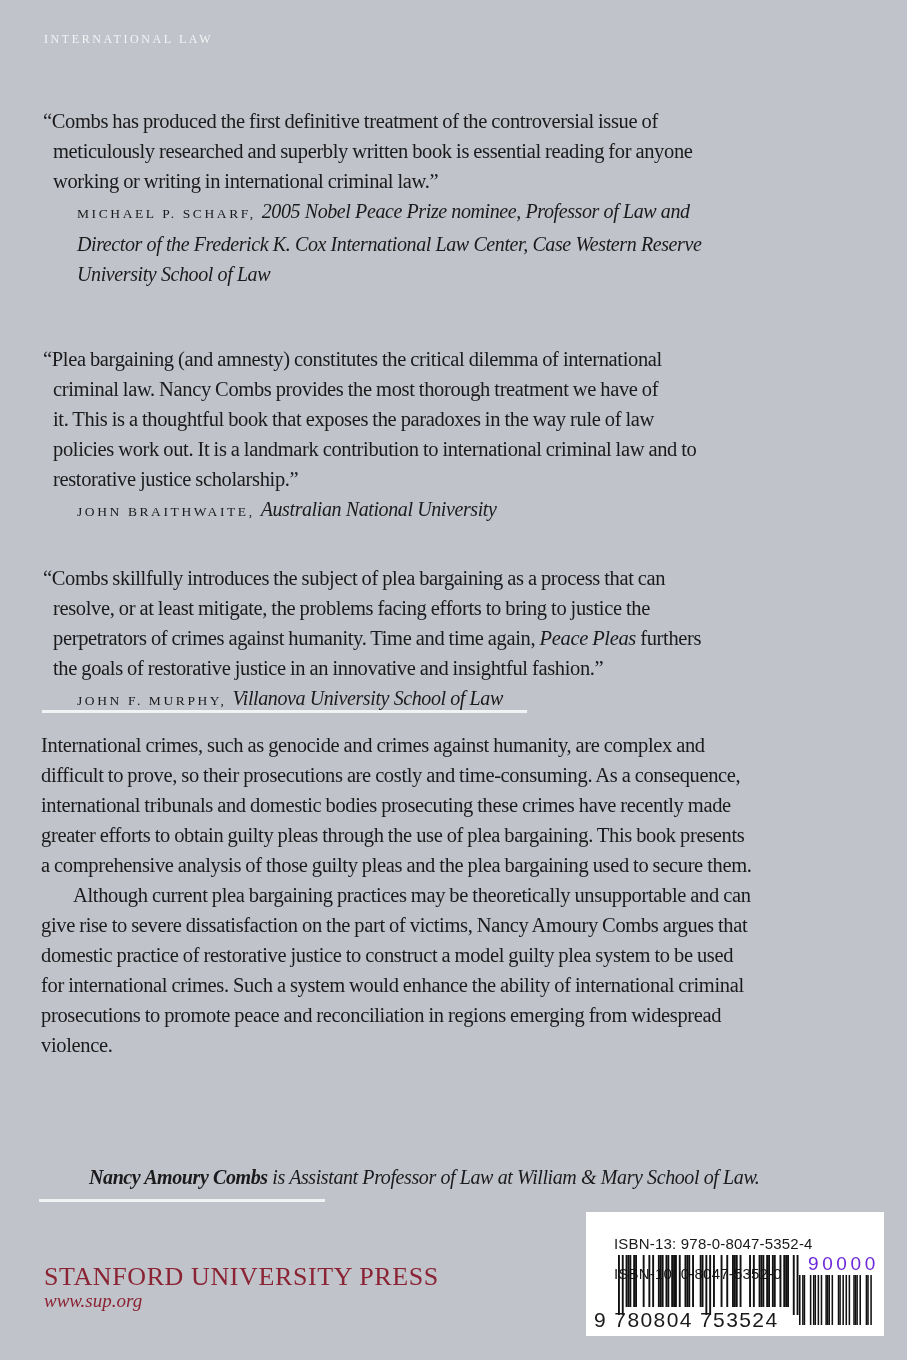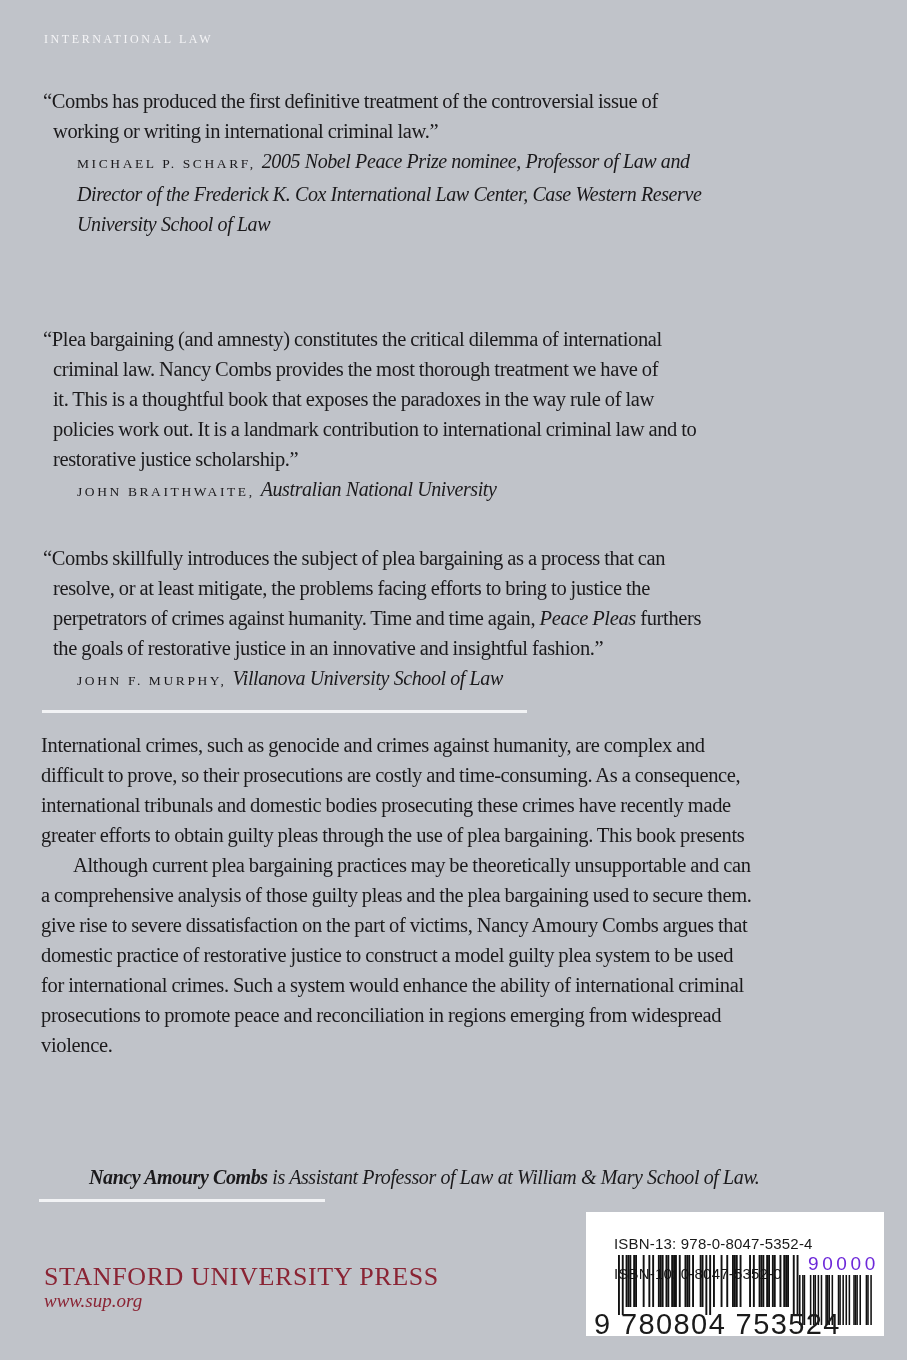"“Combs has produced the first" .first-line { margin-top: none -> 20px }
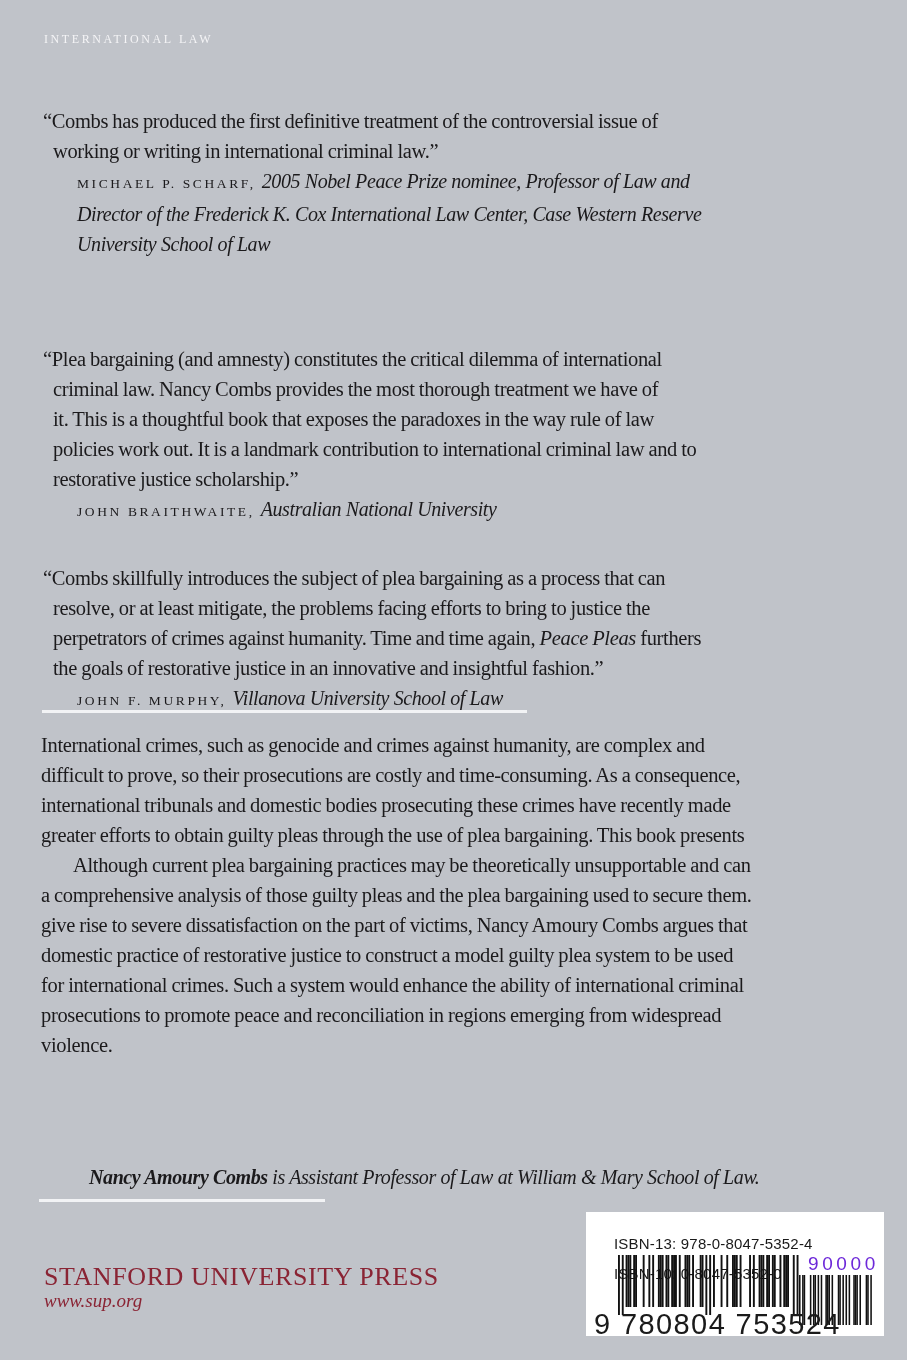"meticulously researched and superbly" div.line { html: none -> <div>meticulously researched and superbly written book is essential reading for anyone</div> }
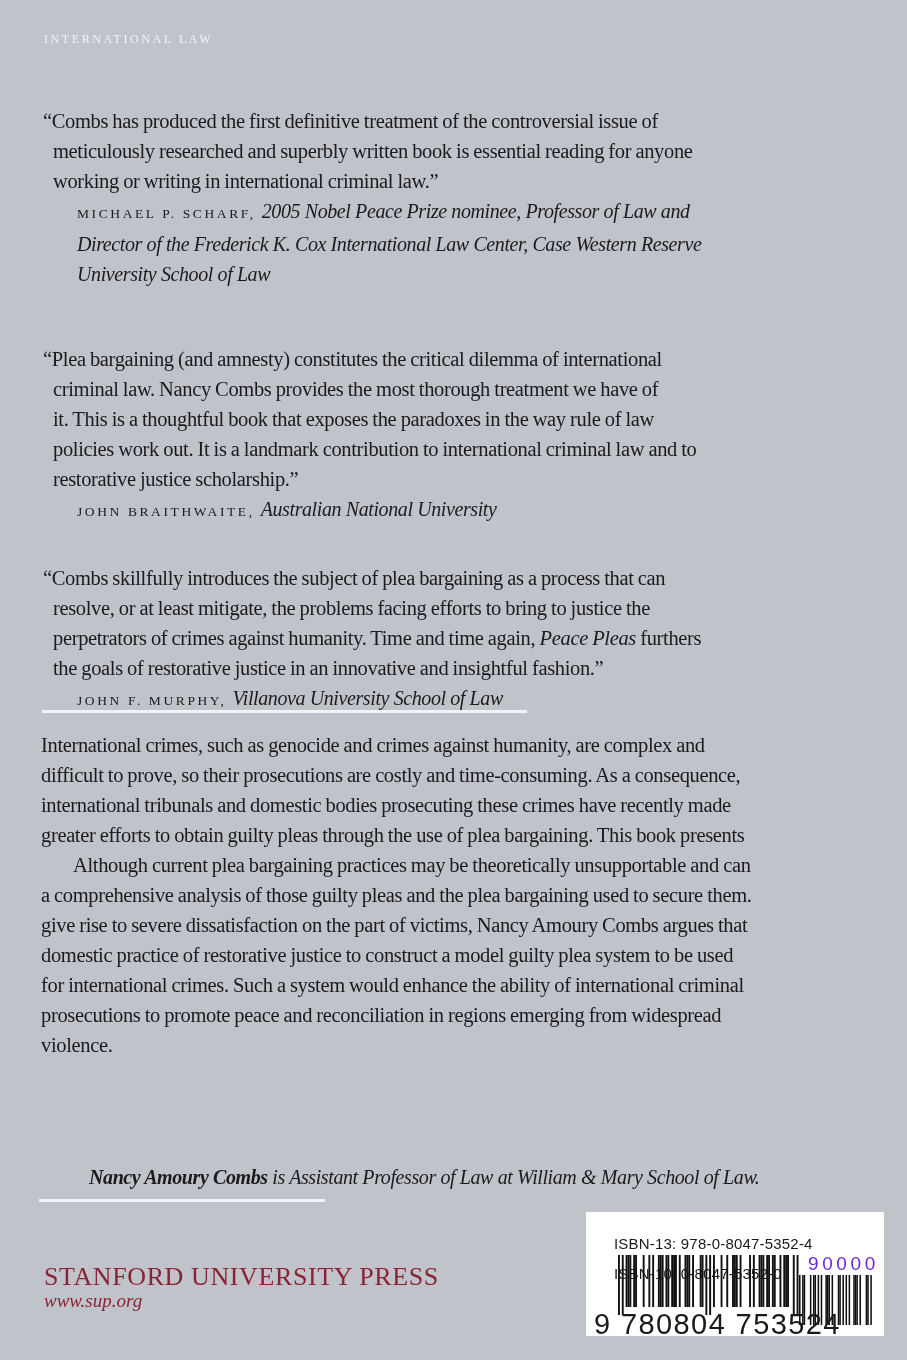"Although current plea bargaining" div.line { order: before "a comprehensive analysis of those" -> after "a comprehensive analysis of those" }
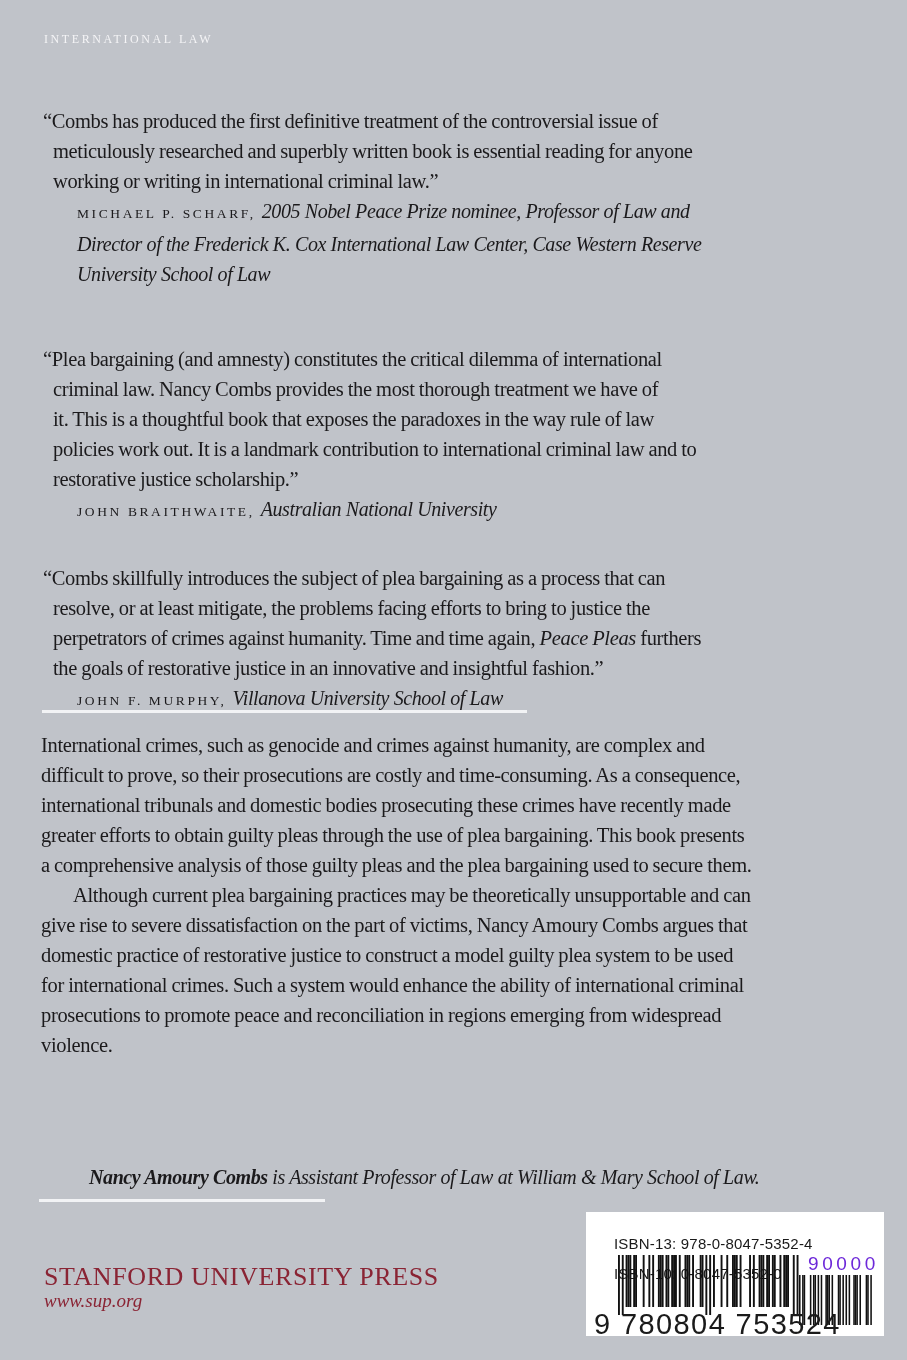"9 780804 753524" .digits-main { font-size: 29px -> 21px }
